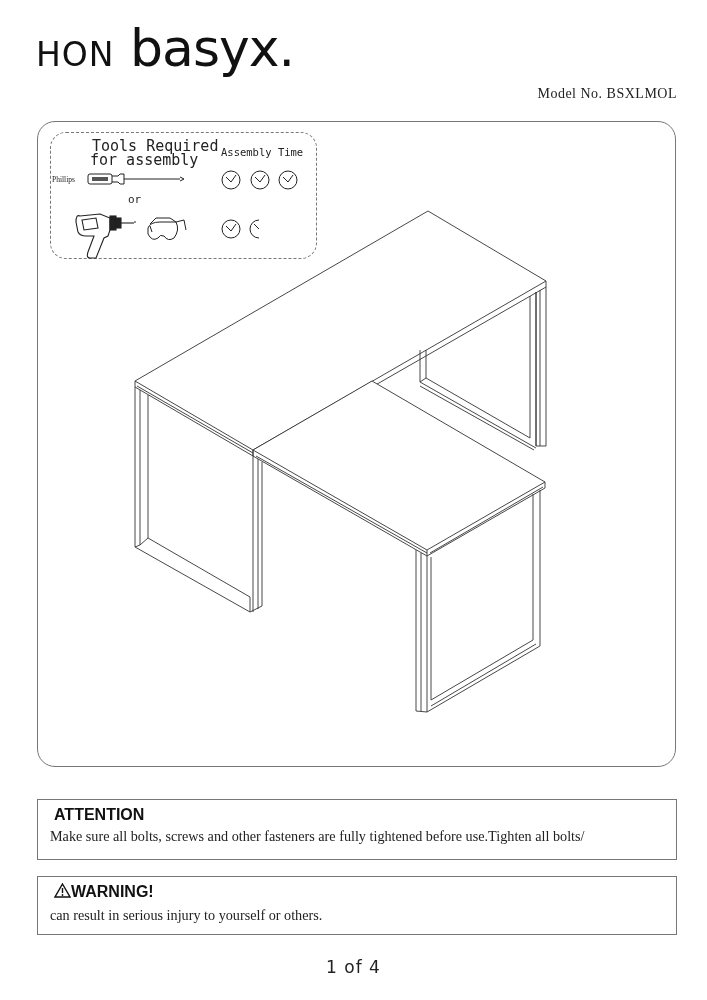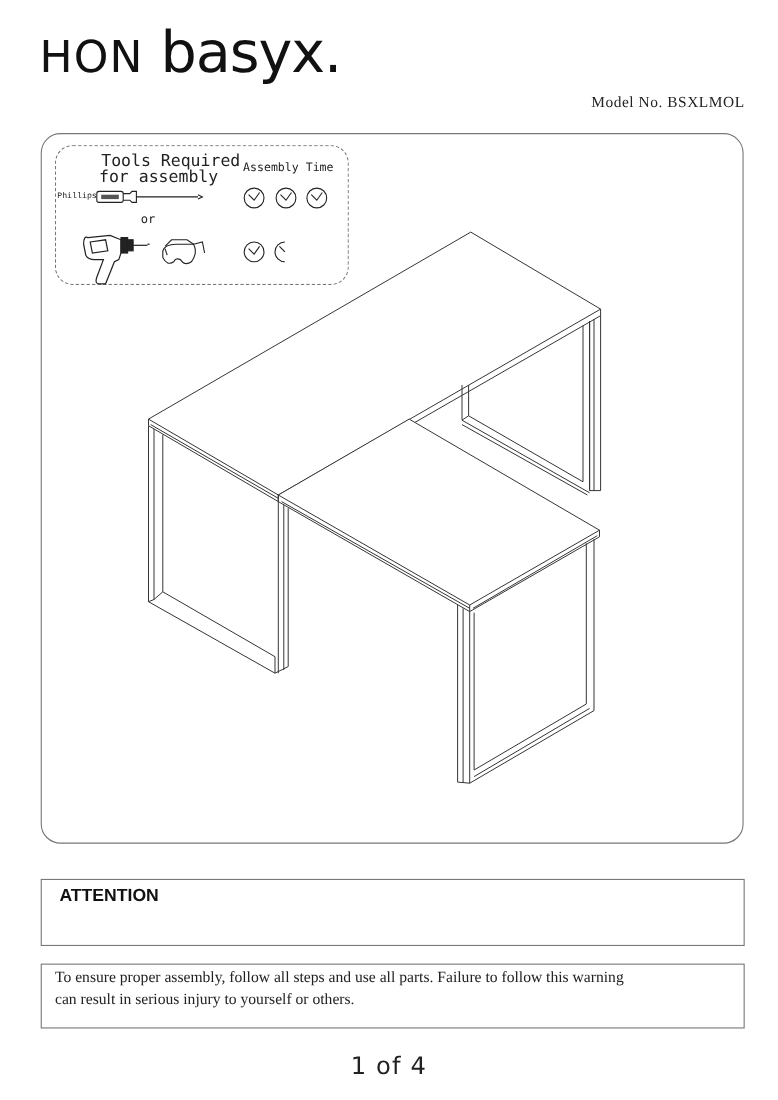"HON" .logo .hon { font-size: 40px -> 33px }
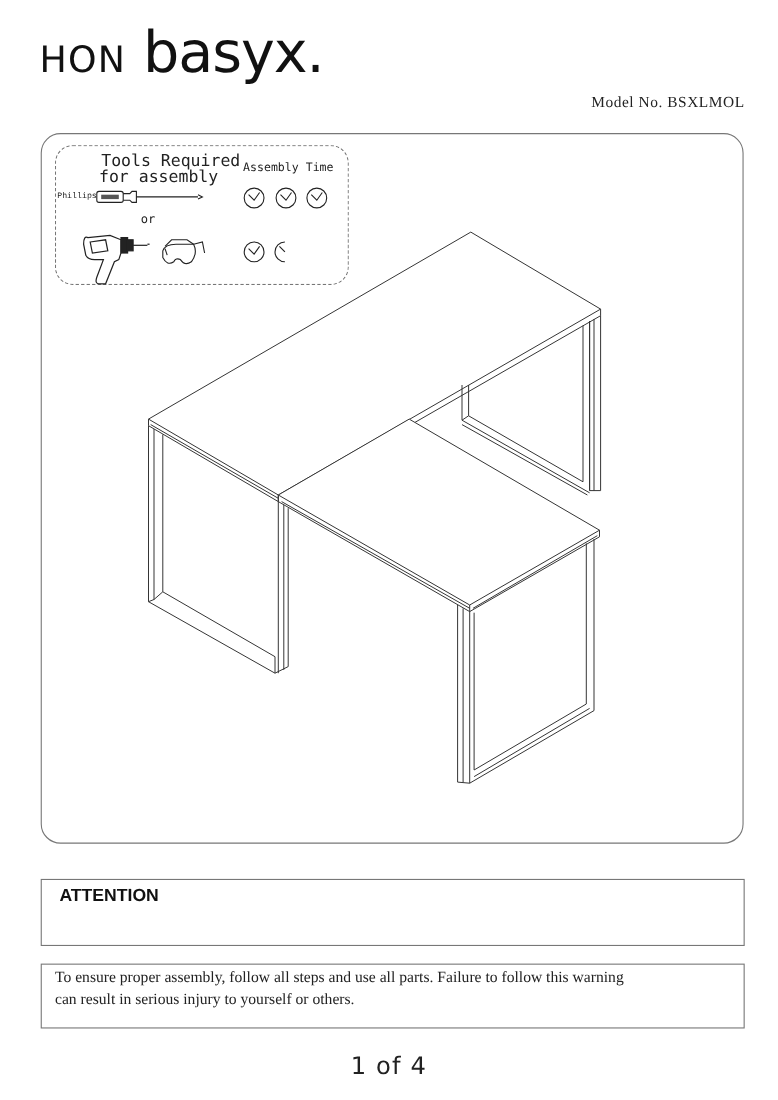"Phillips" .phillips-label { font-family: Liberation Mono, monospace -> Liberation Serif, serif }
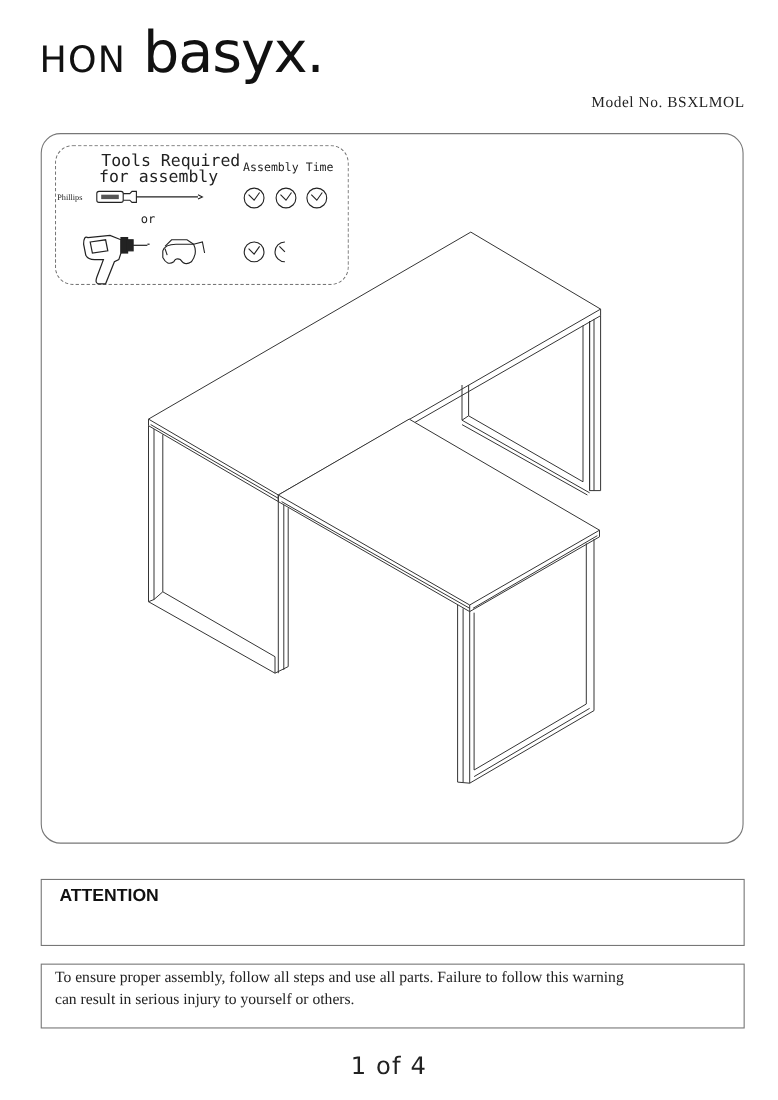"Make sure all bolts, screws" p { html: none -> <p>Make sure all bolts, screws and other fasteners are fully tightened before use.Tighten all bolts/</p> }
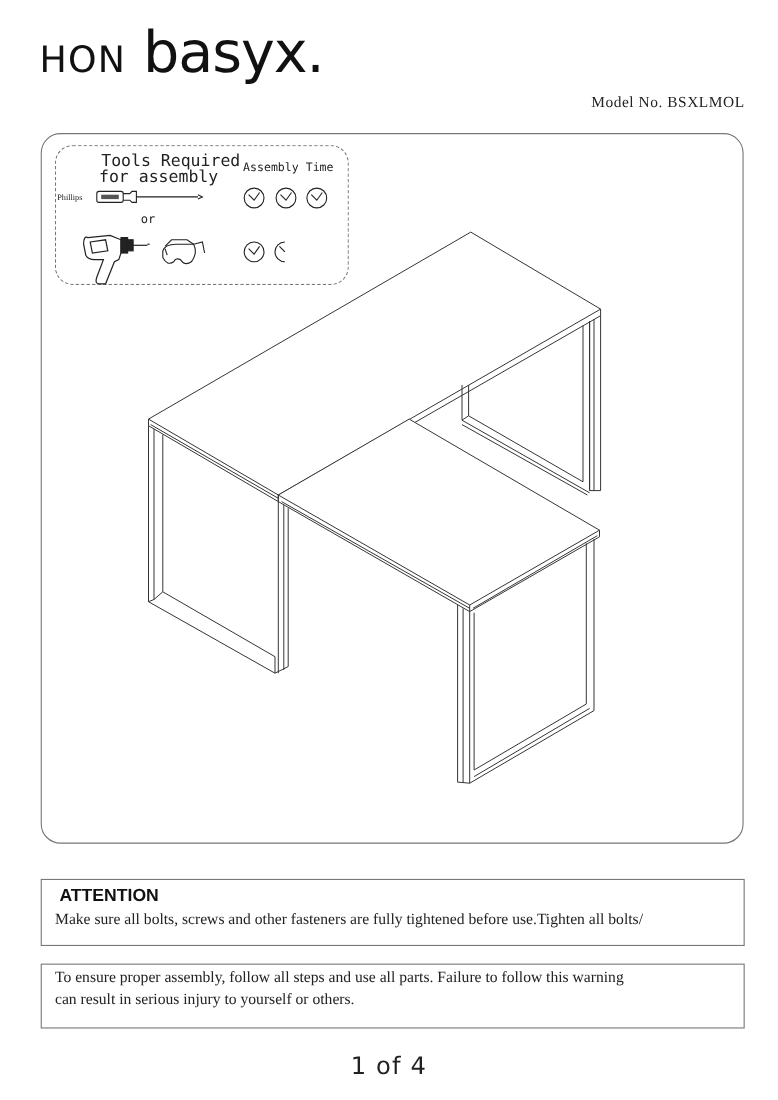"WARNING!" h3 { html: none -> <h3> <svg> <path></path> <line></line> <circle></circle> </svg><span>WARNING!</span> </h3> }
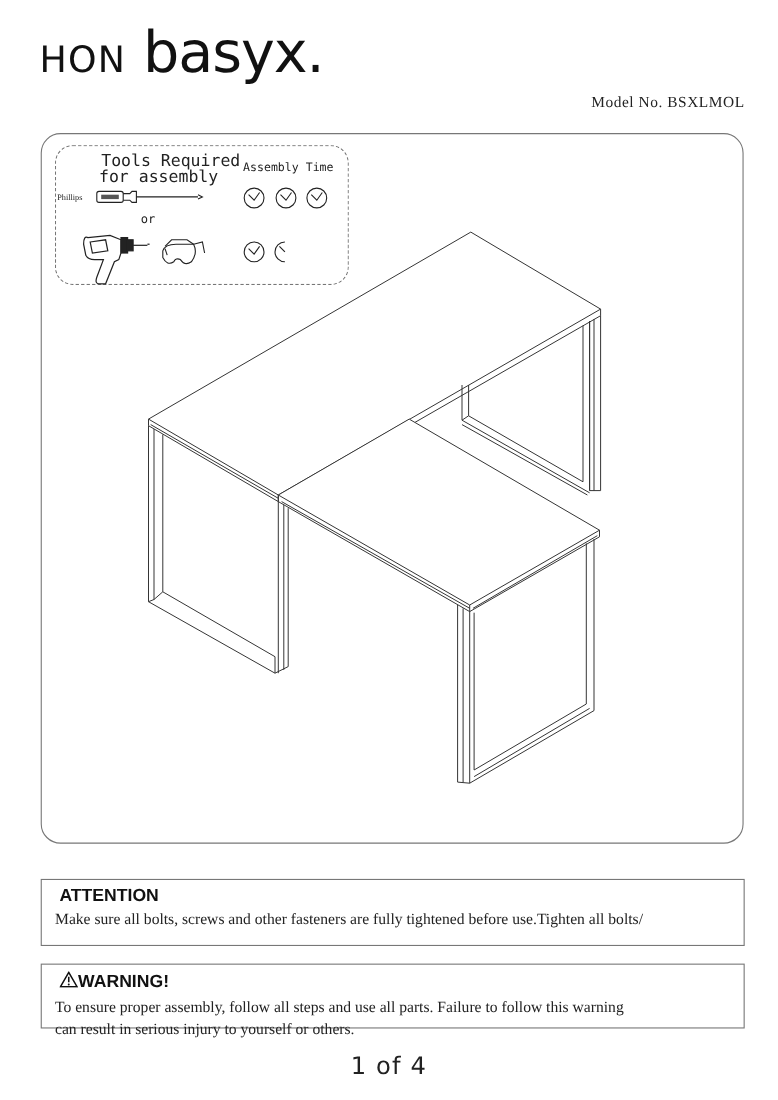"To ensure proper assembly, follow" p { html: <p>To ensure proper assembly, follow all steps and use all parts. Failure to follow this warning</p> -> none }
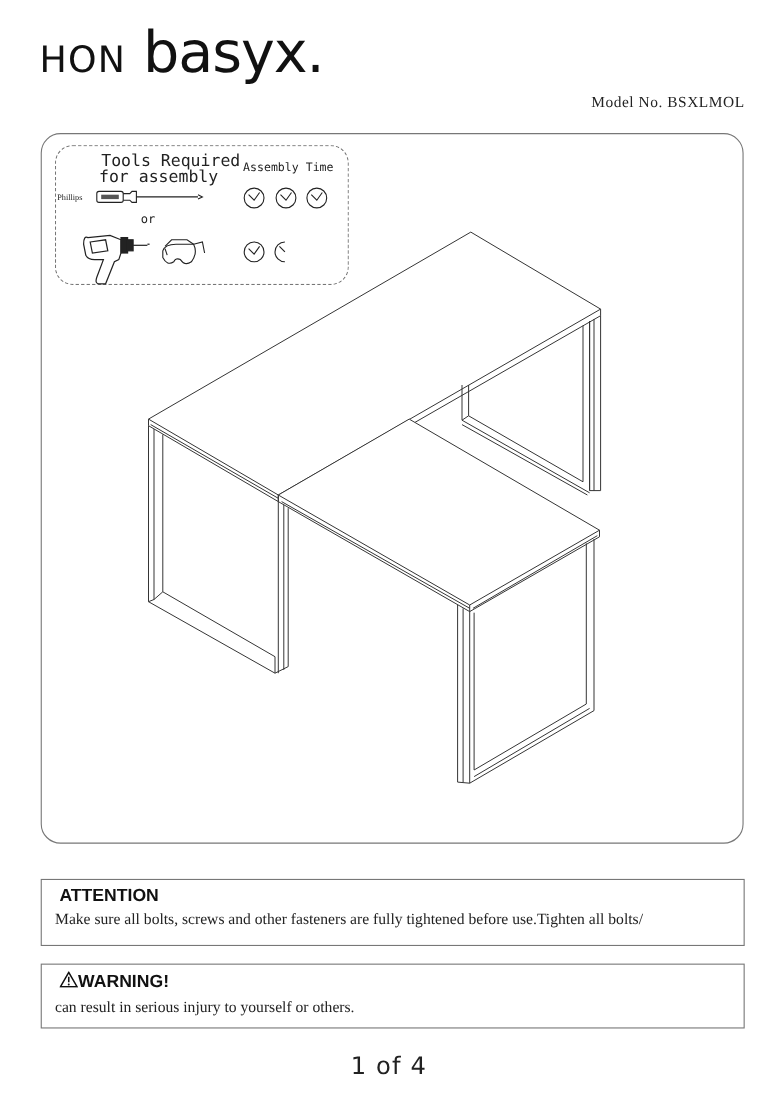"1 of 4" .page-num { font-size: 22px -> 17px }
